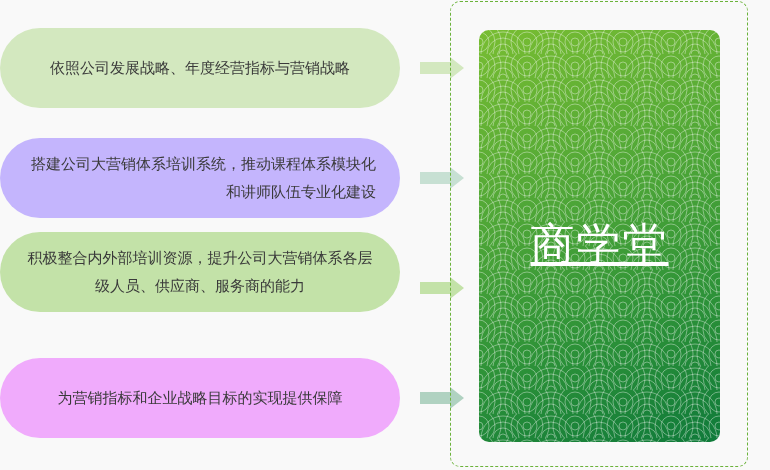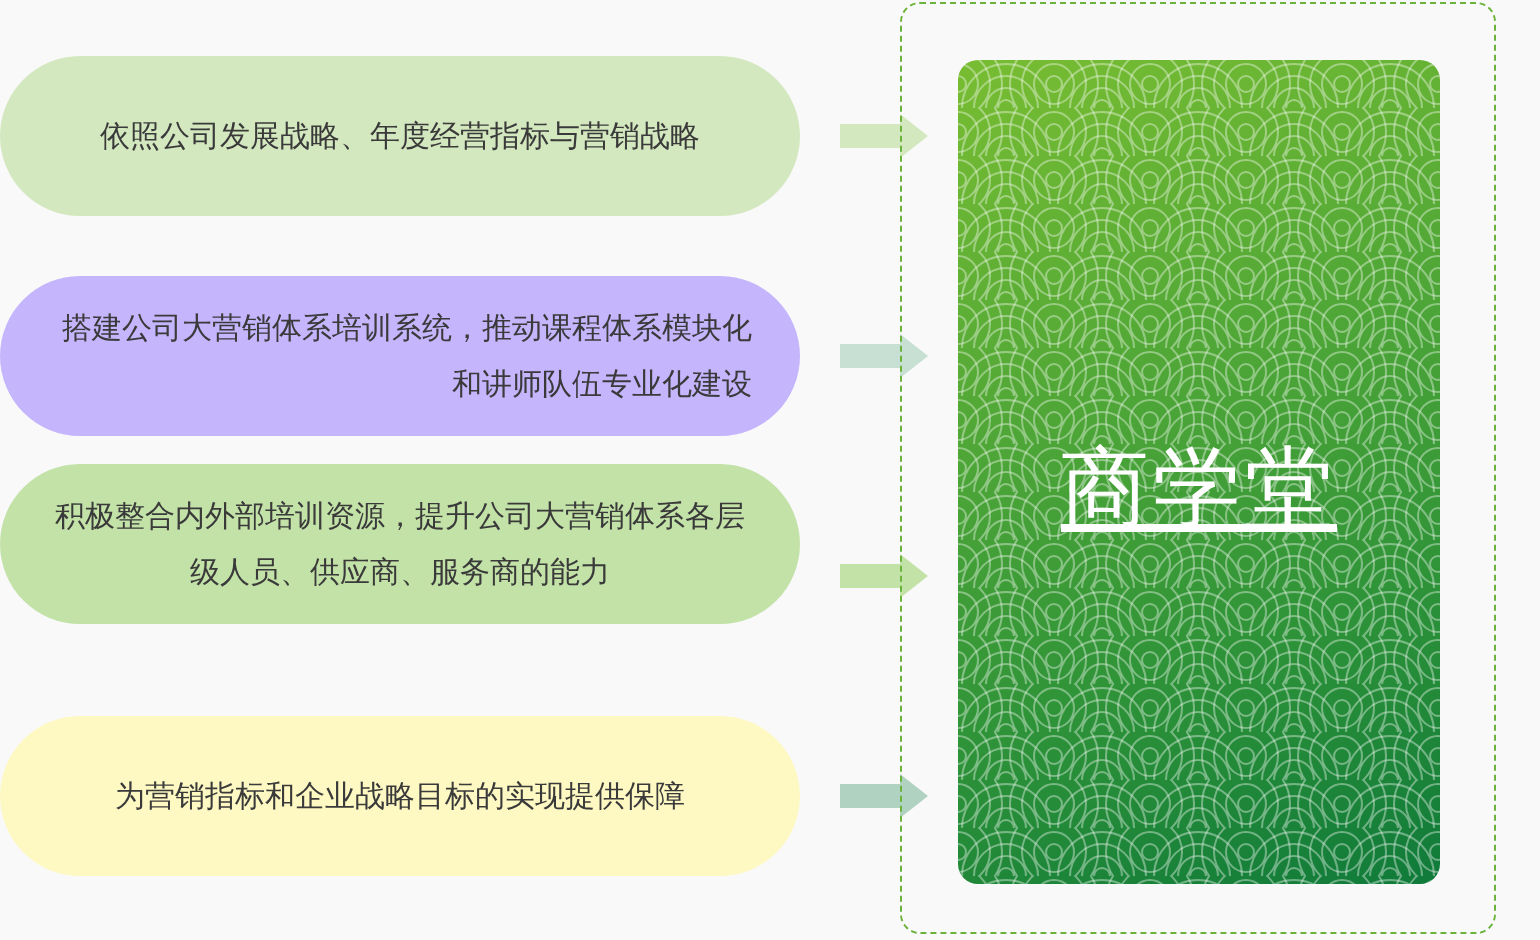"为营销指标和企业战略目标的实现提供保障" div.pill { background: #fef9c3 -> #f0abfc }
